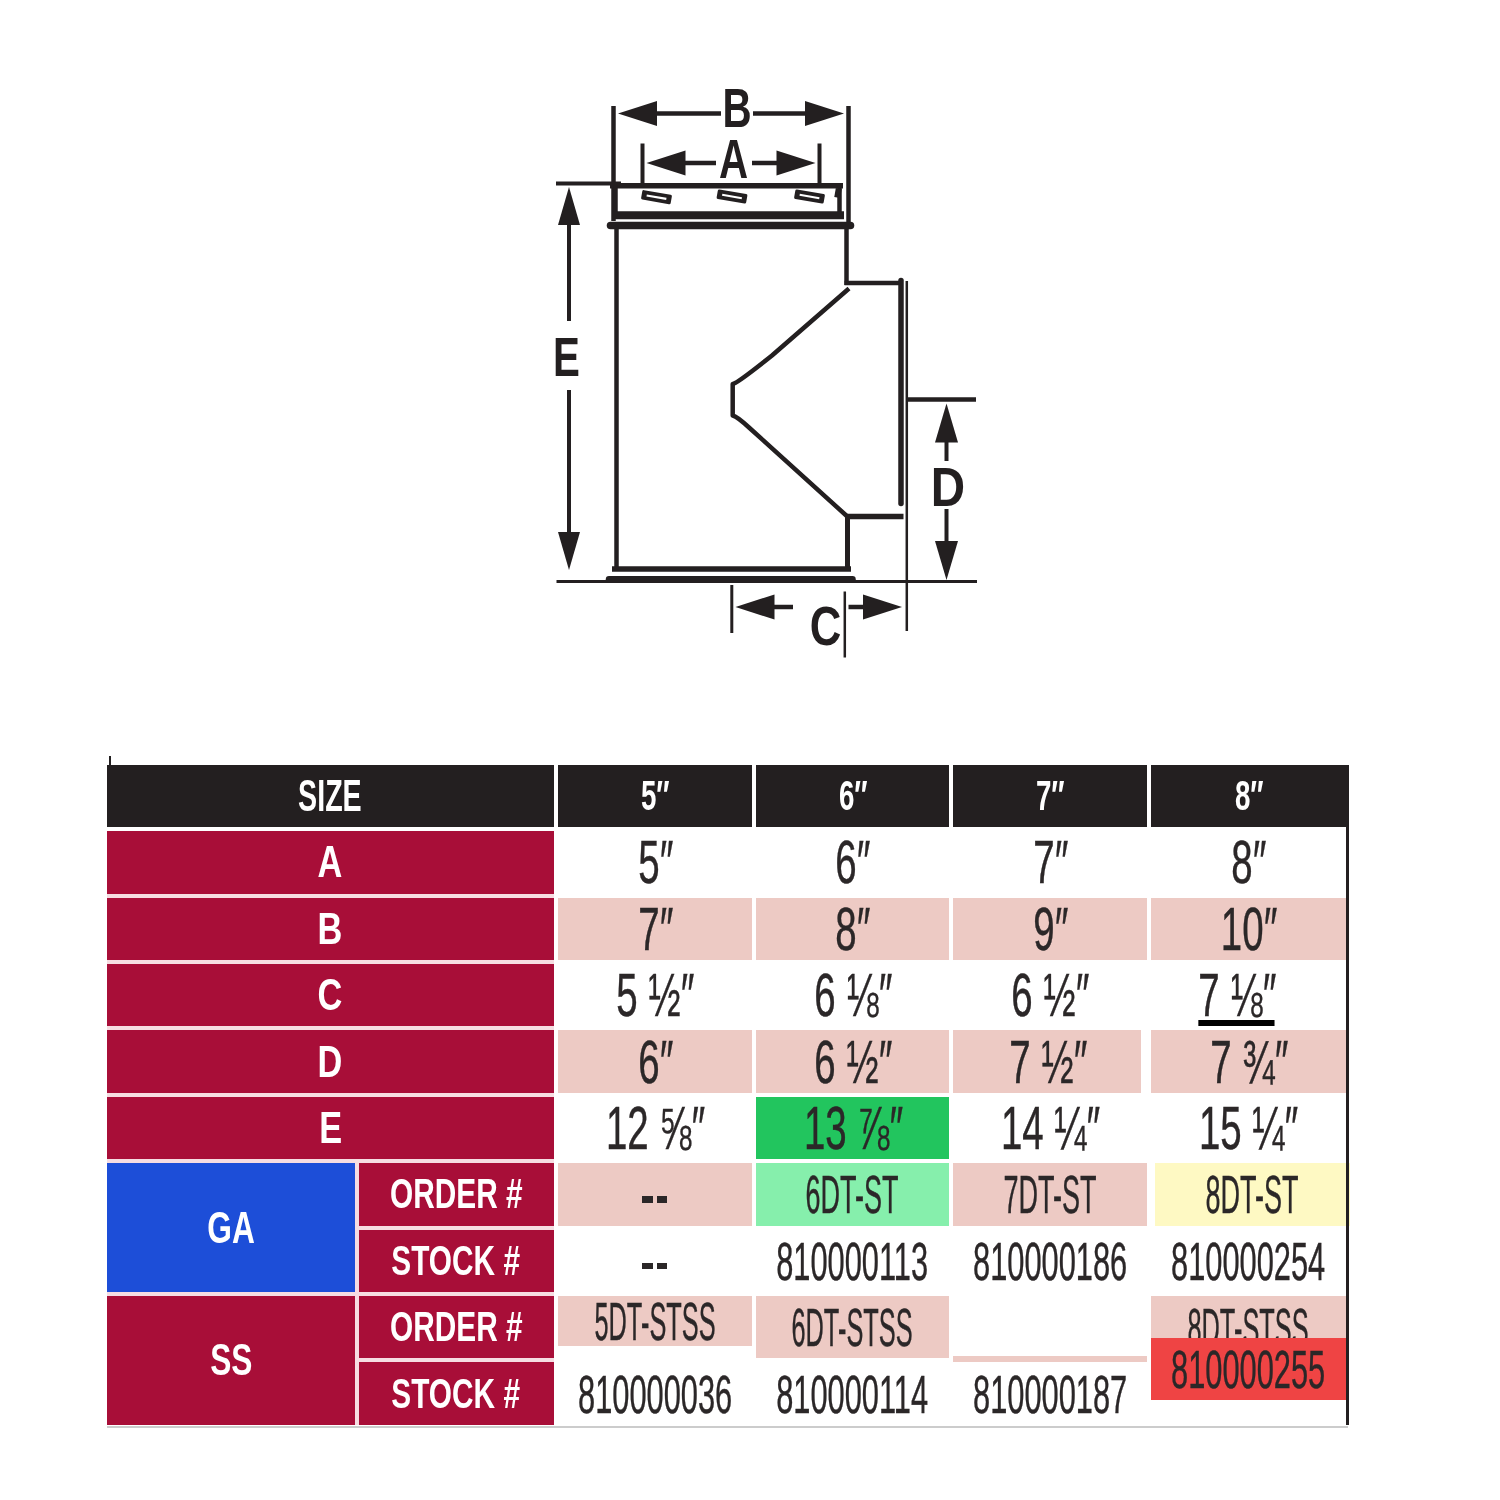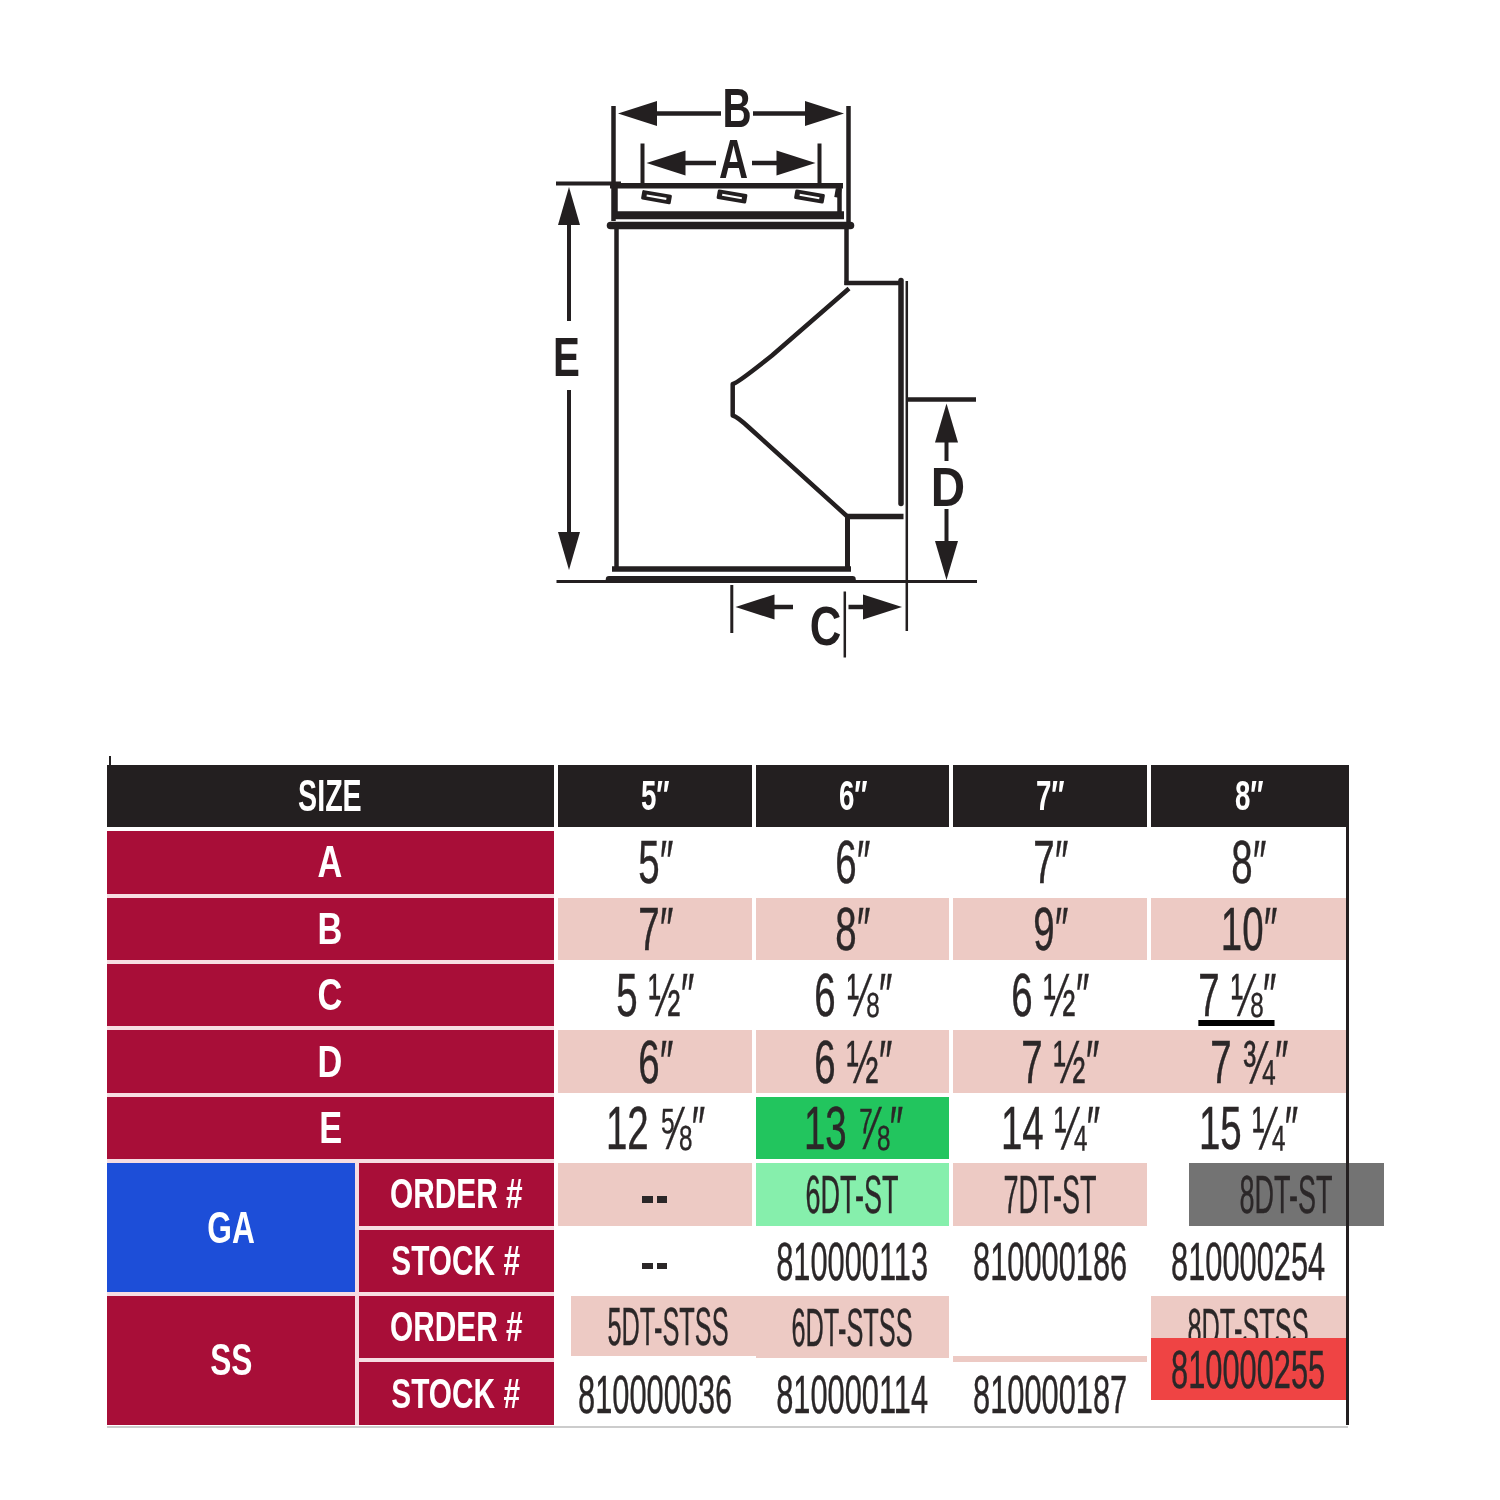"7 ½″" div.cell { padding-left: 12px -> none }
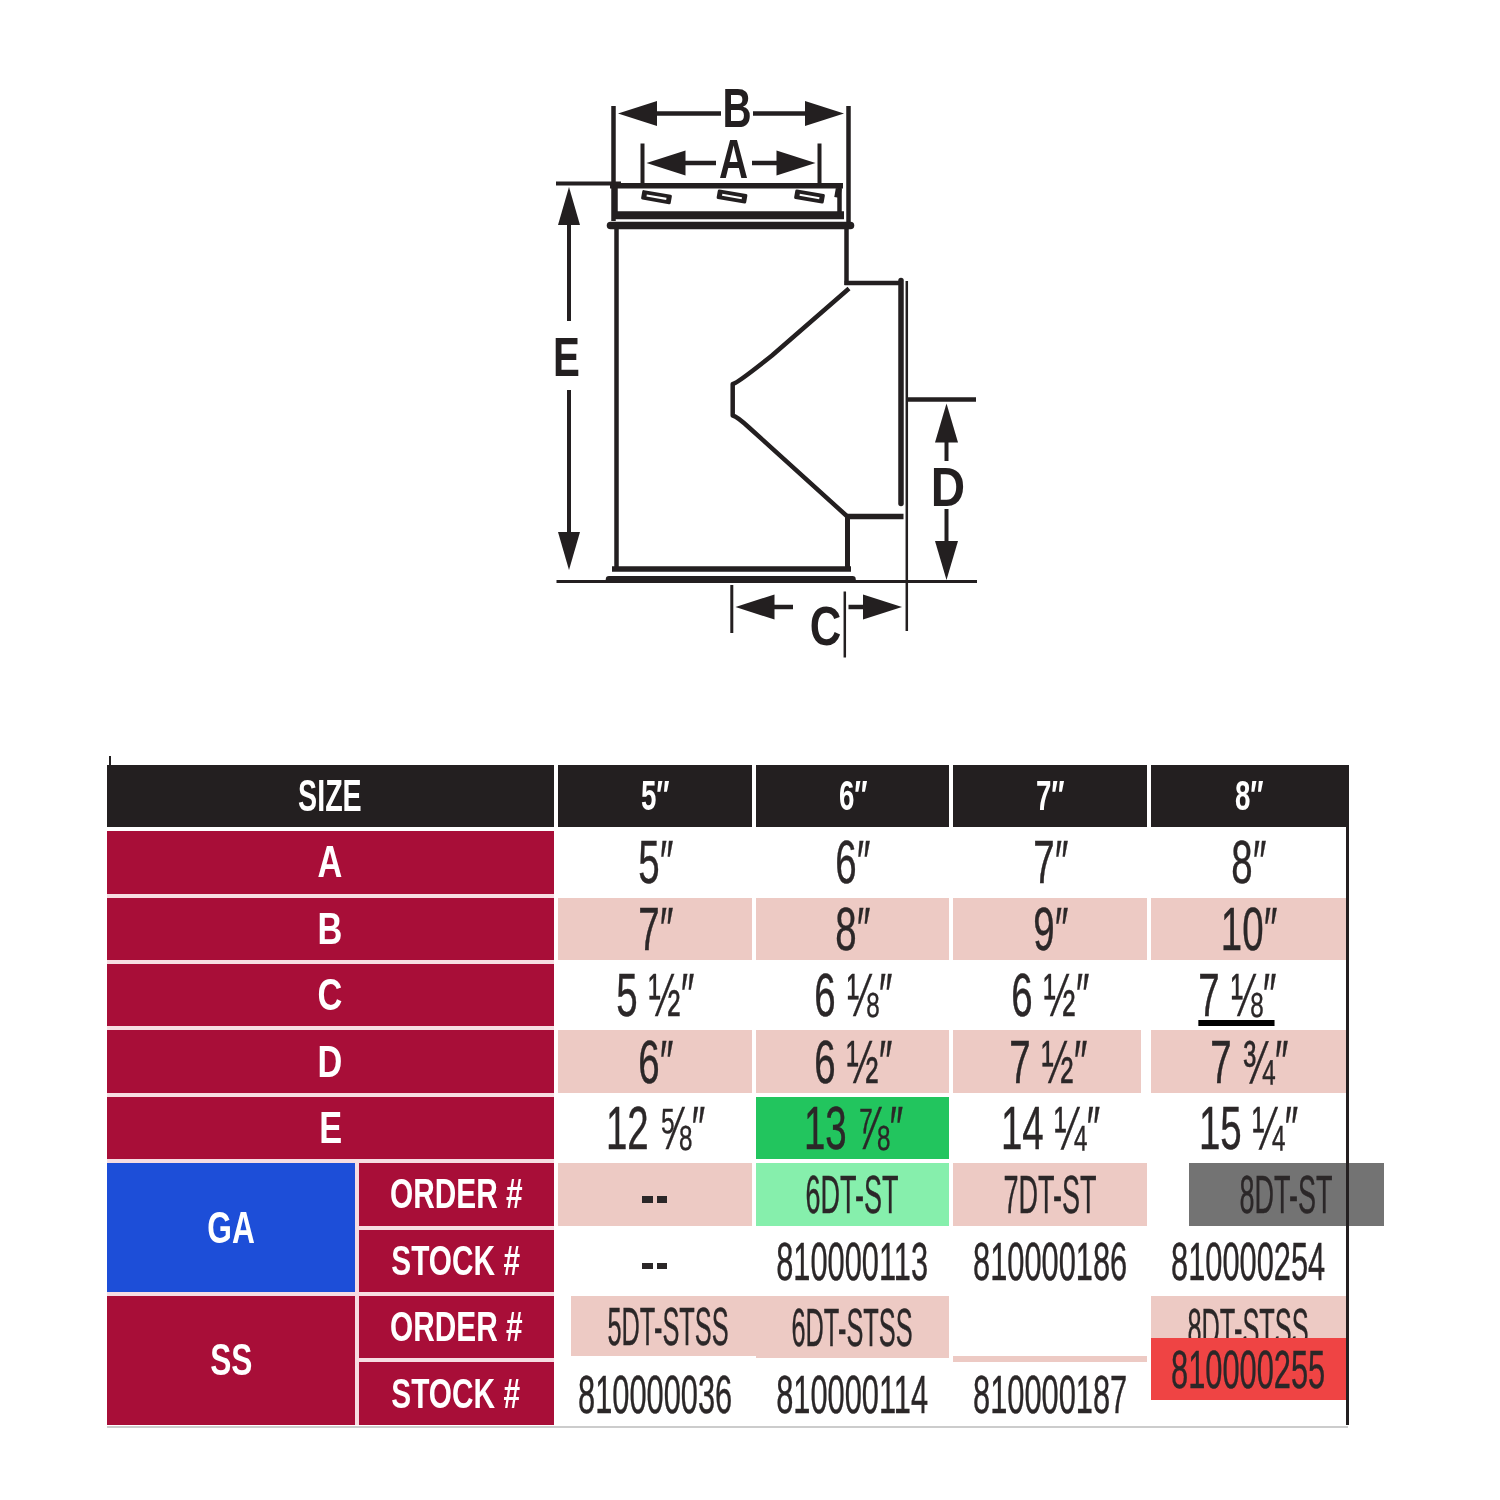"8DT-ST" div.cell { background: #737373 -> #fef9c3; left: 1189px -> 1155px }
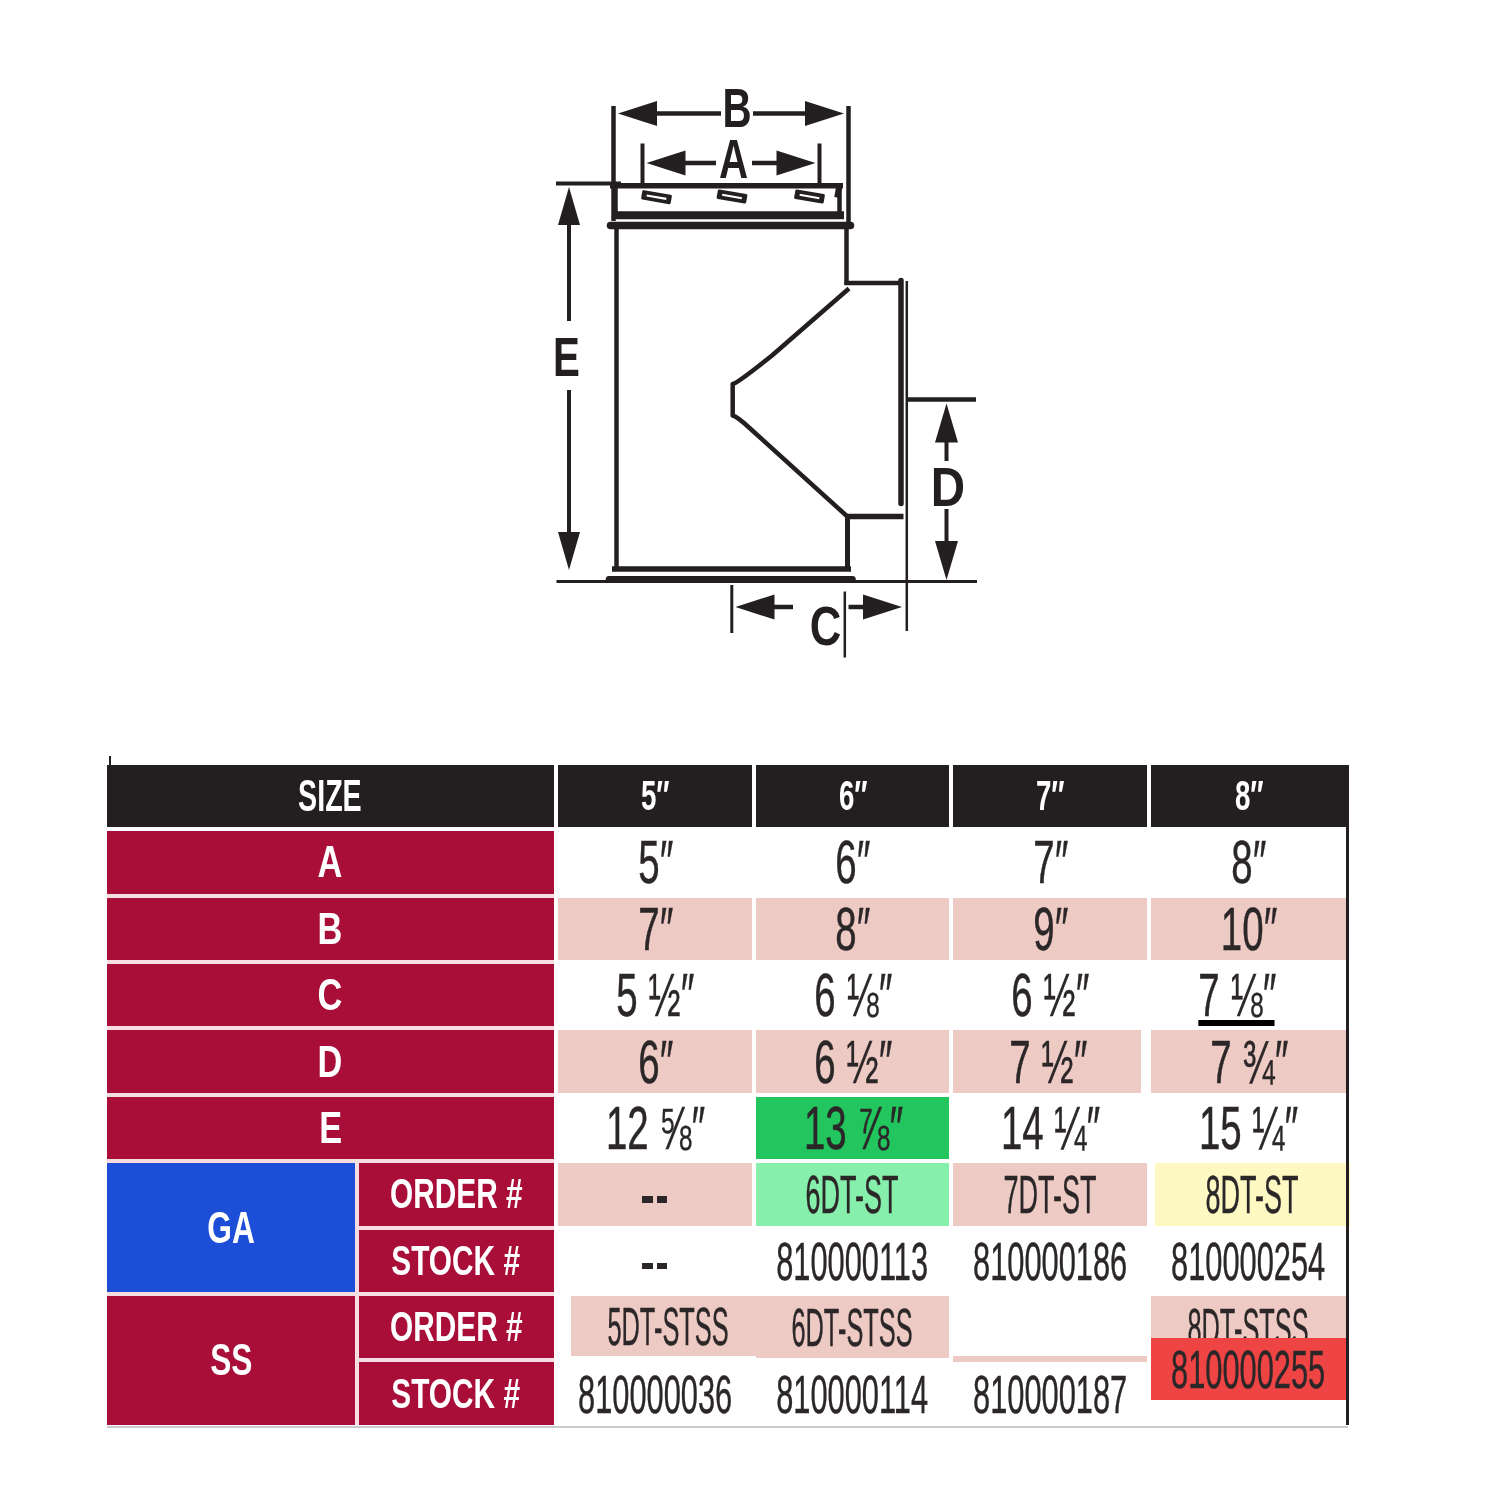"5DT-STSS" div.cell { height: 60px -> 50px; margin-left: 13px -> none }
